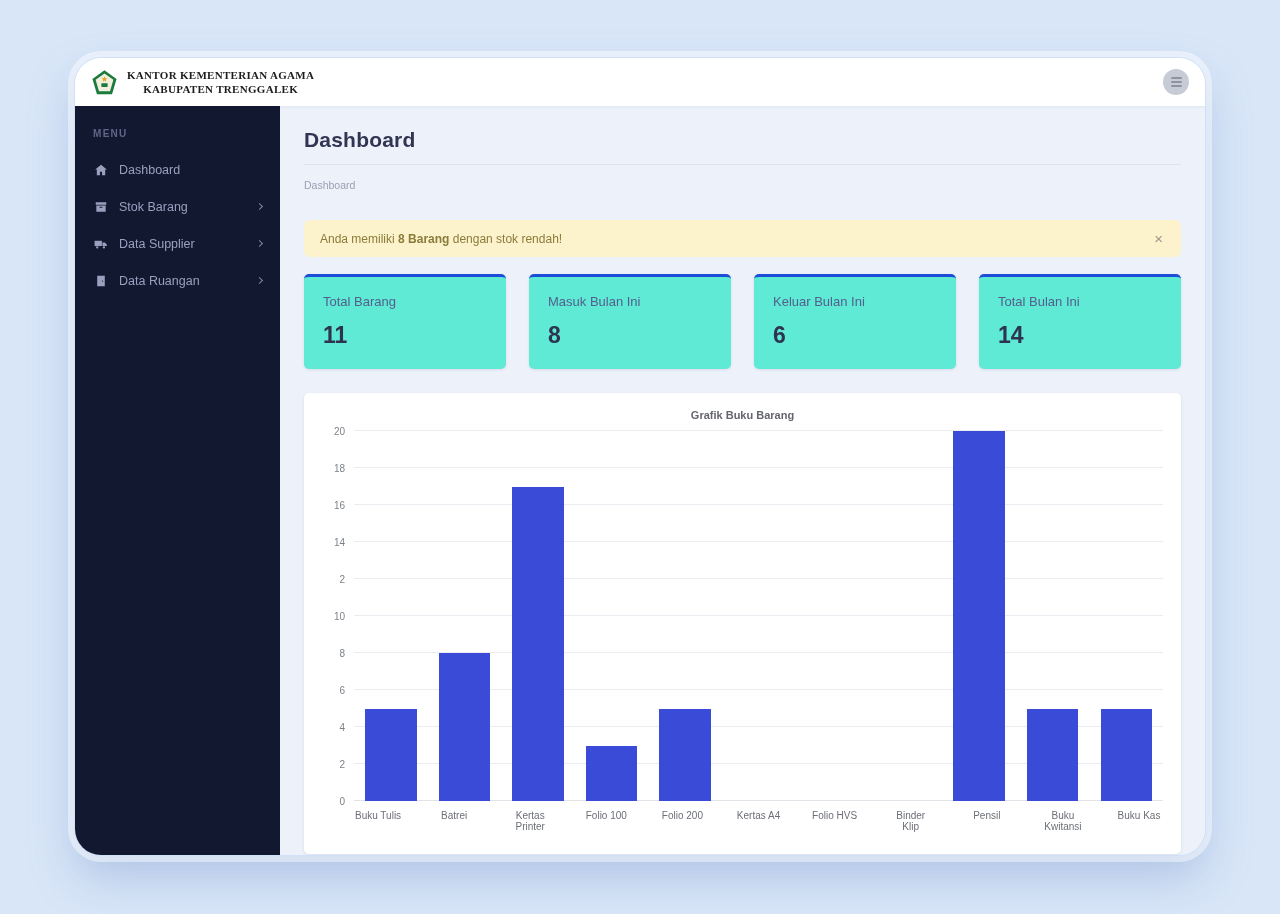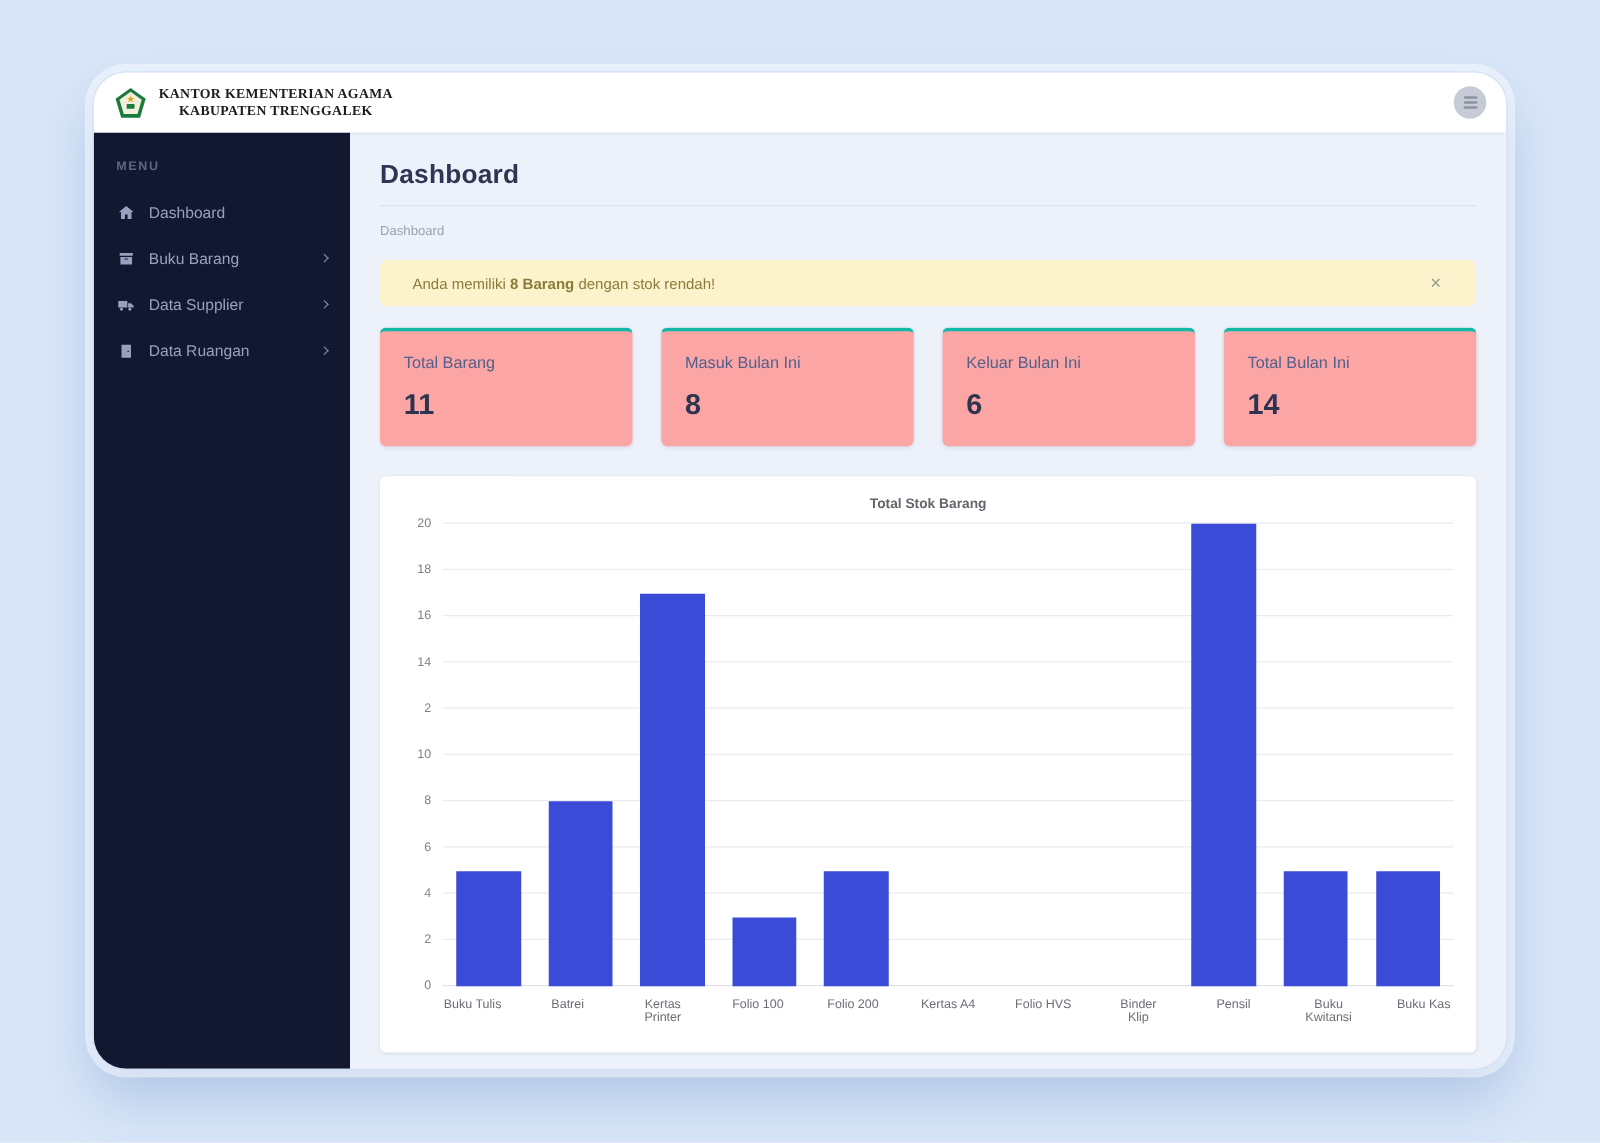"Buku Barang" span { text: Buku -> Stok }
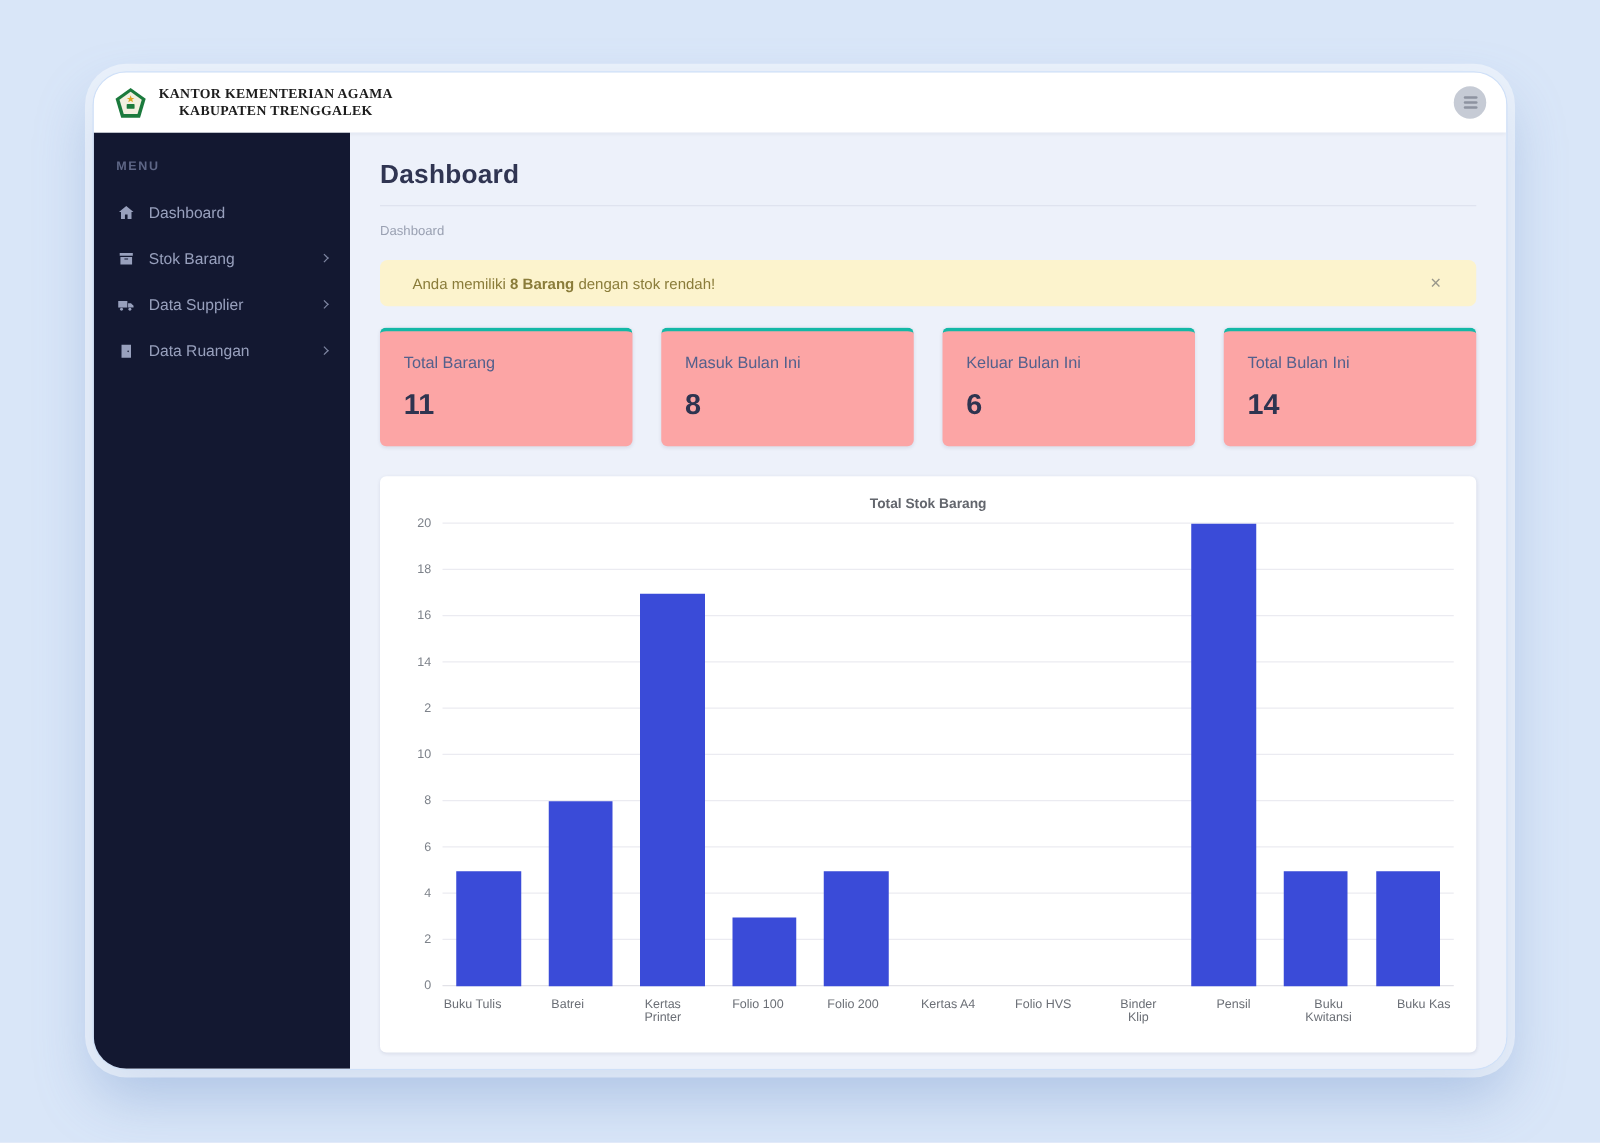"Anda memiliki 8 Barang dengan" .alert { margin-top: none -> 12px; padding: 11px 26px -> 11px 16px }
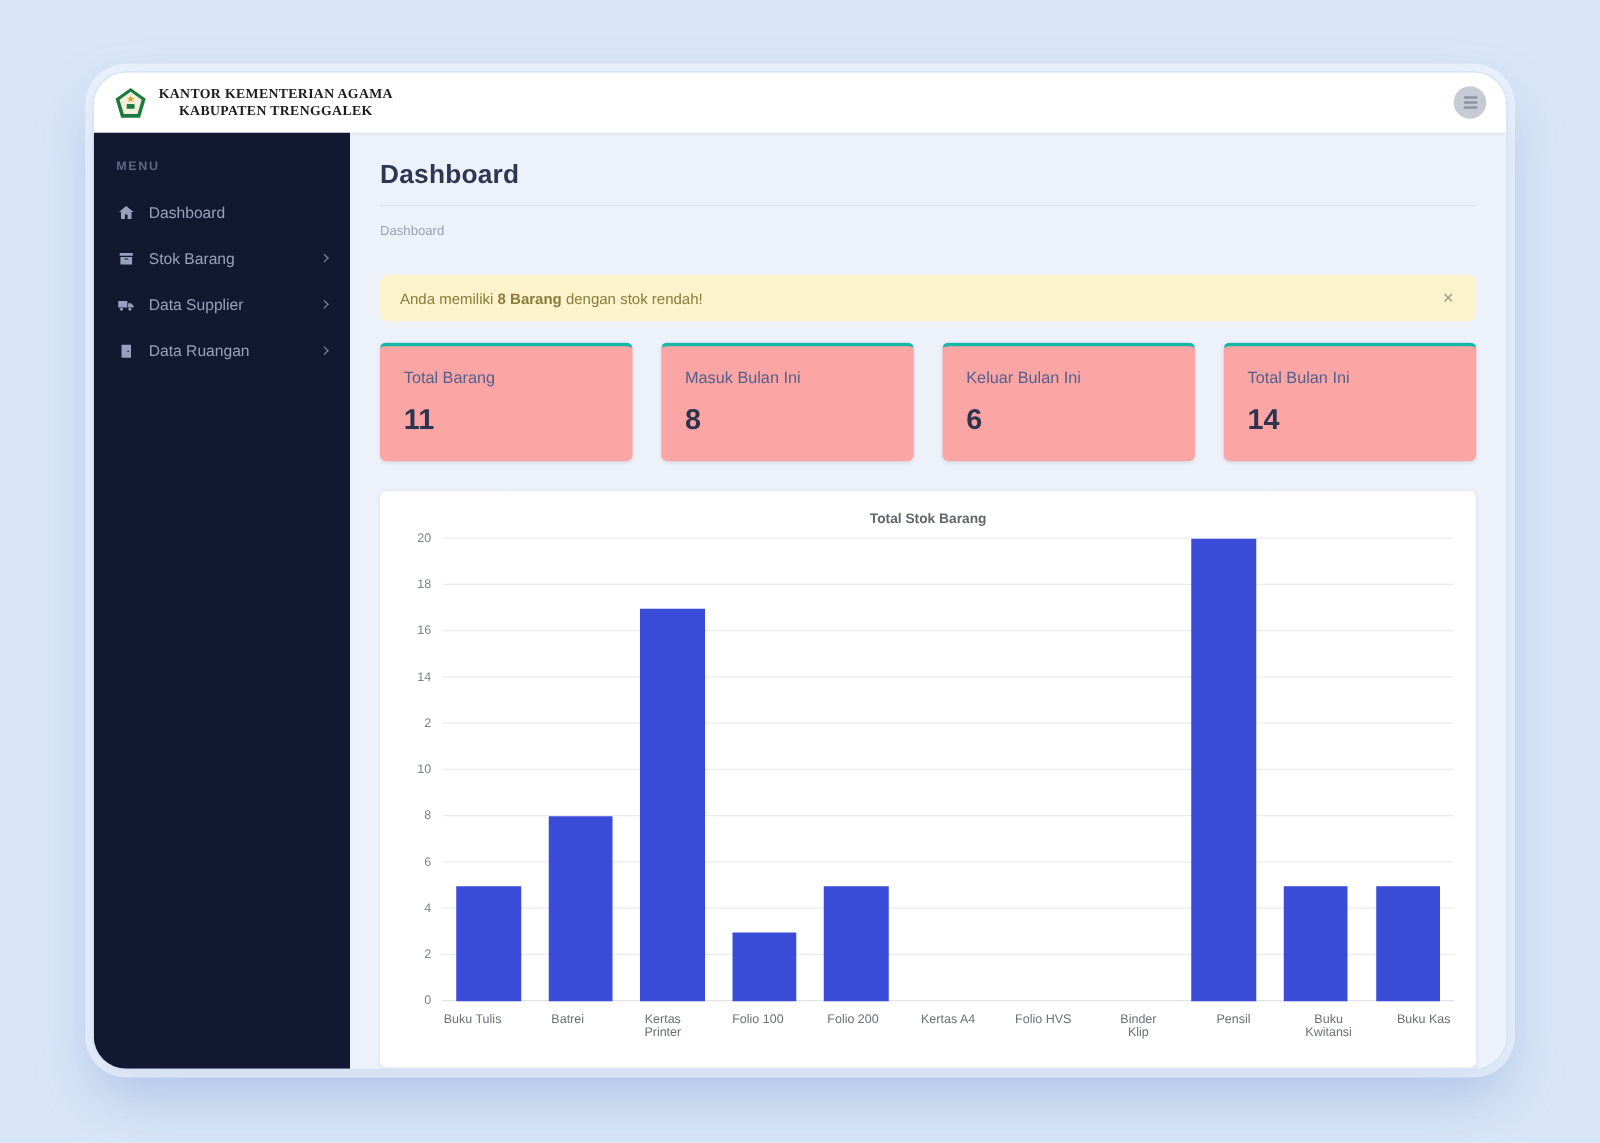"Total Barang" .stat-card { background: #fca5a5 -> #5eead4; border-top: 3px solid #14b8a6 -> 3px solid #1d4ed8 }
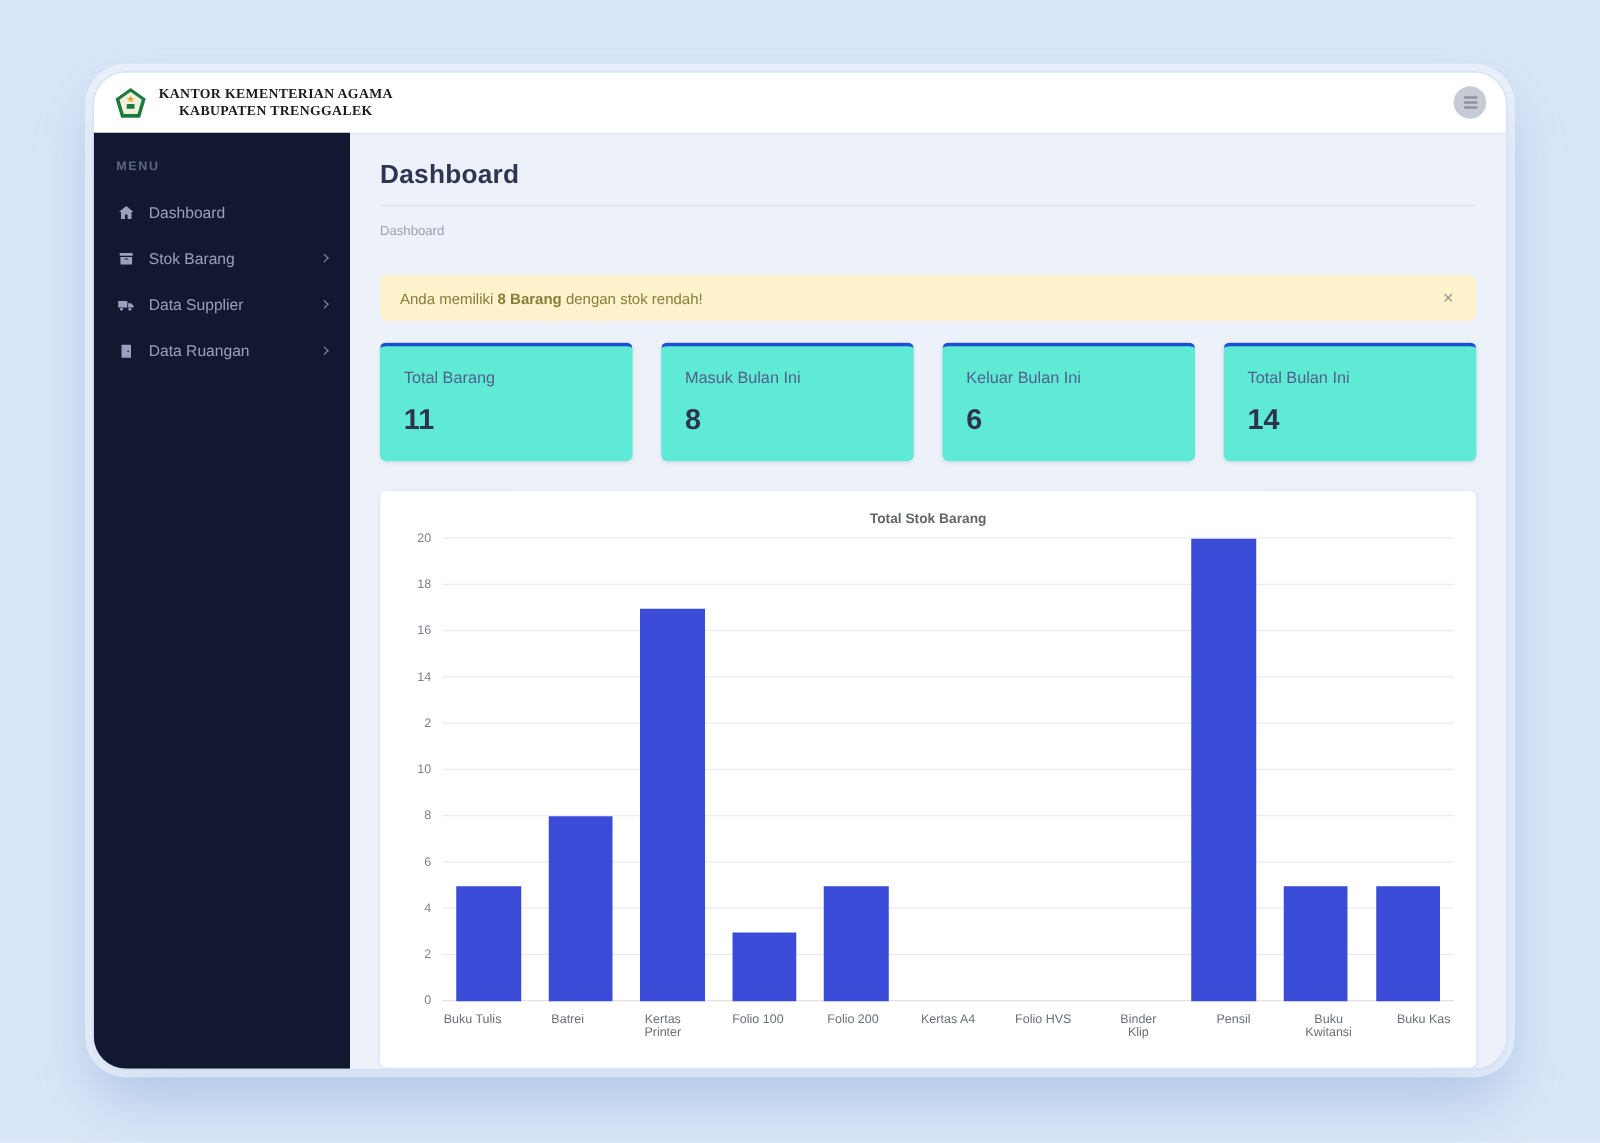"Total Stok Barang" div.chart-title { text: Total Stok -> Grafik Buku }
